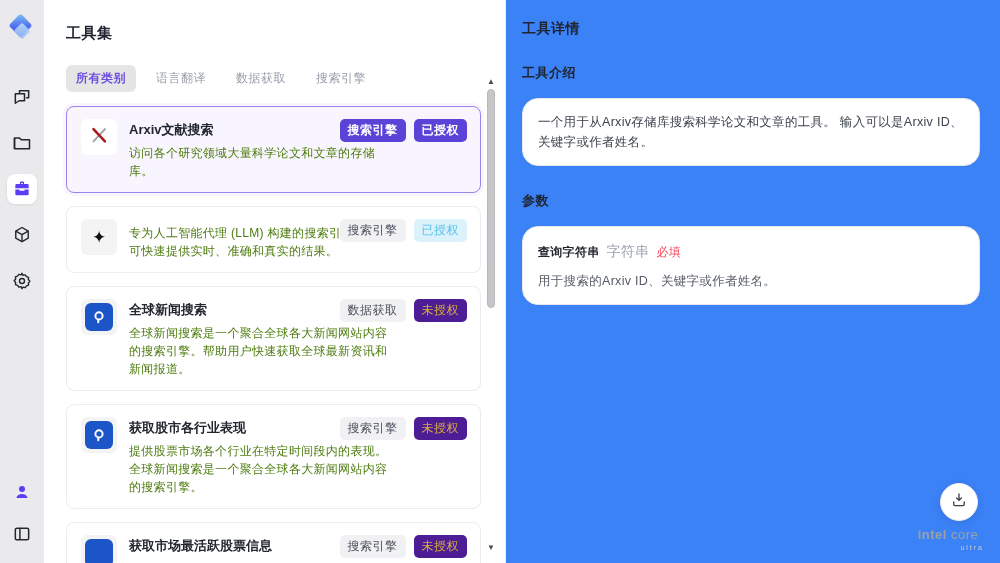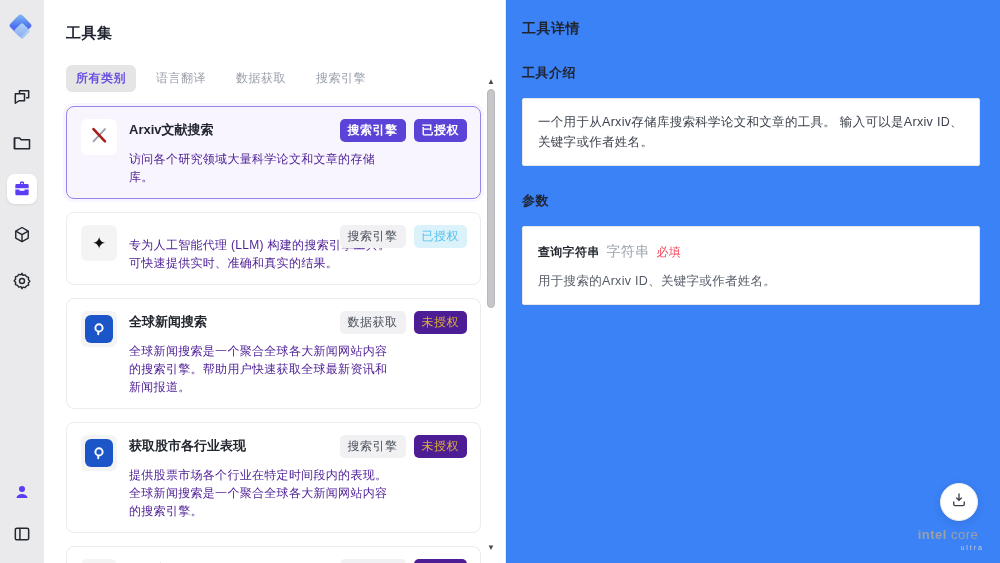"一个用于从Arxiv存储库搜索科学论文和文章的工具。 输入可以是Arxiv" .info-box { border-radius: 2px -> 16px }
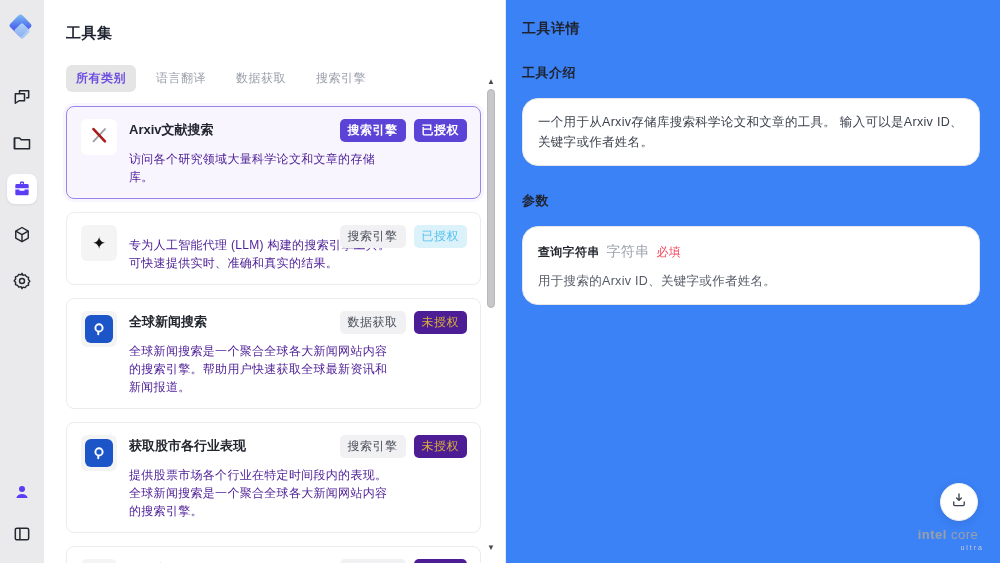"访问各个研究领域大量科学论文和文章的存储库。" .tool-desc { color: #4c1d95 -> #4d7c0f; margin-top: 11px -> 5px }
